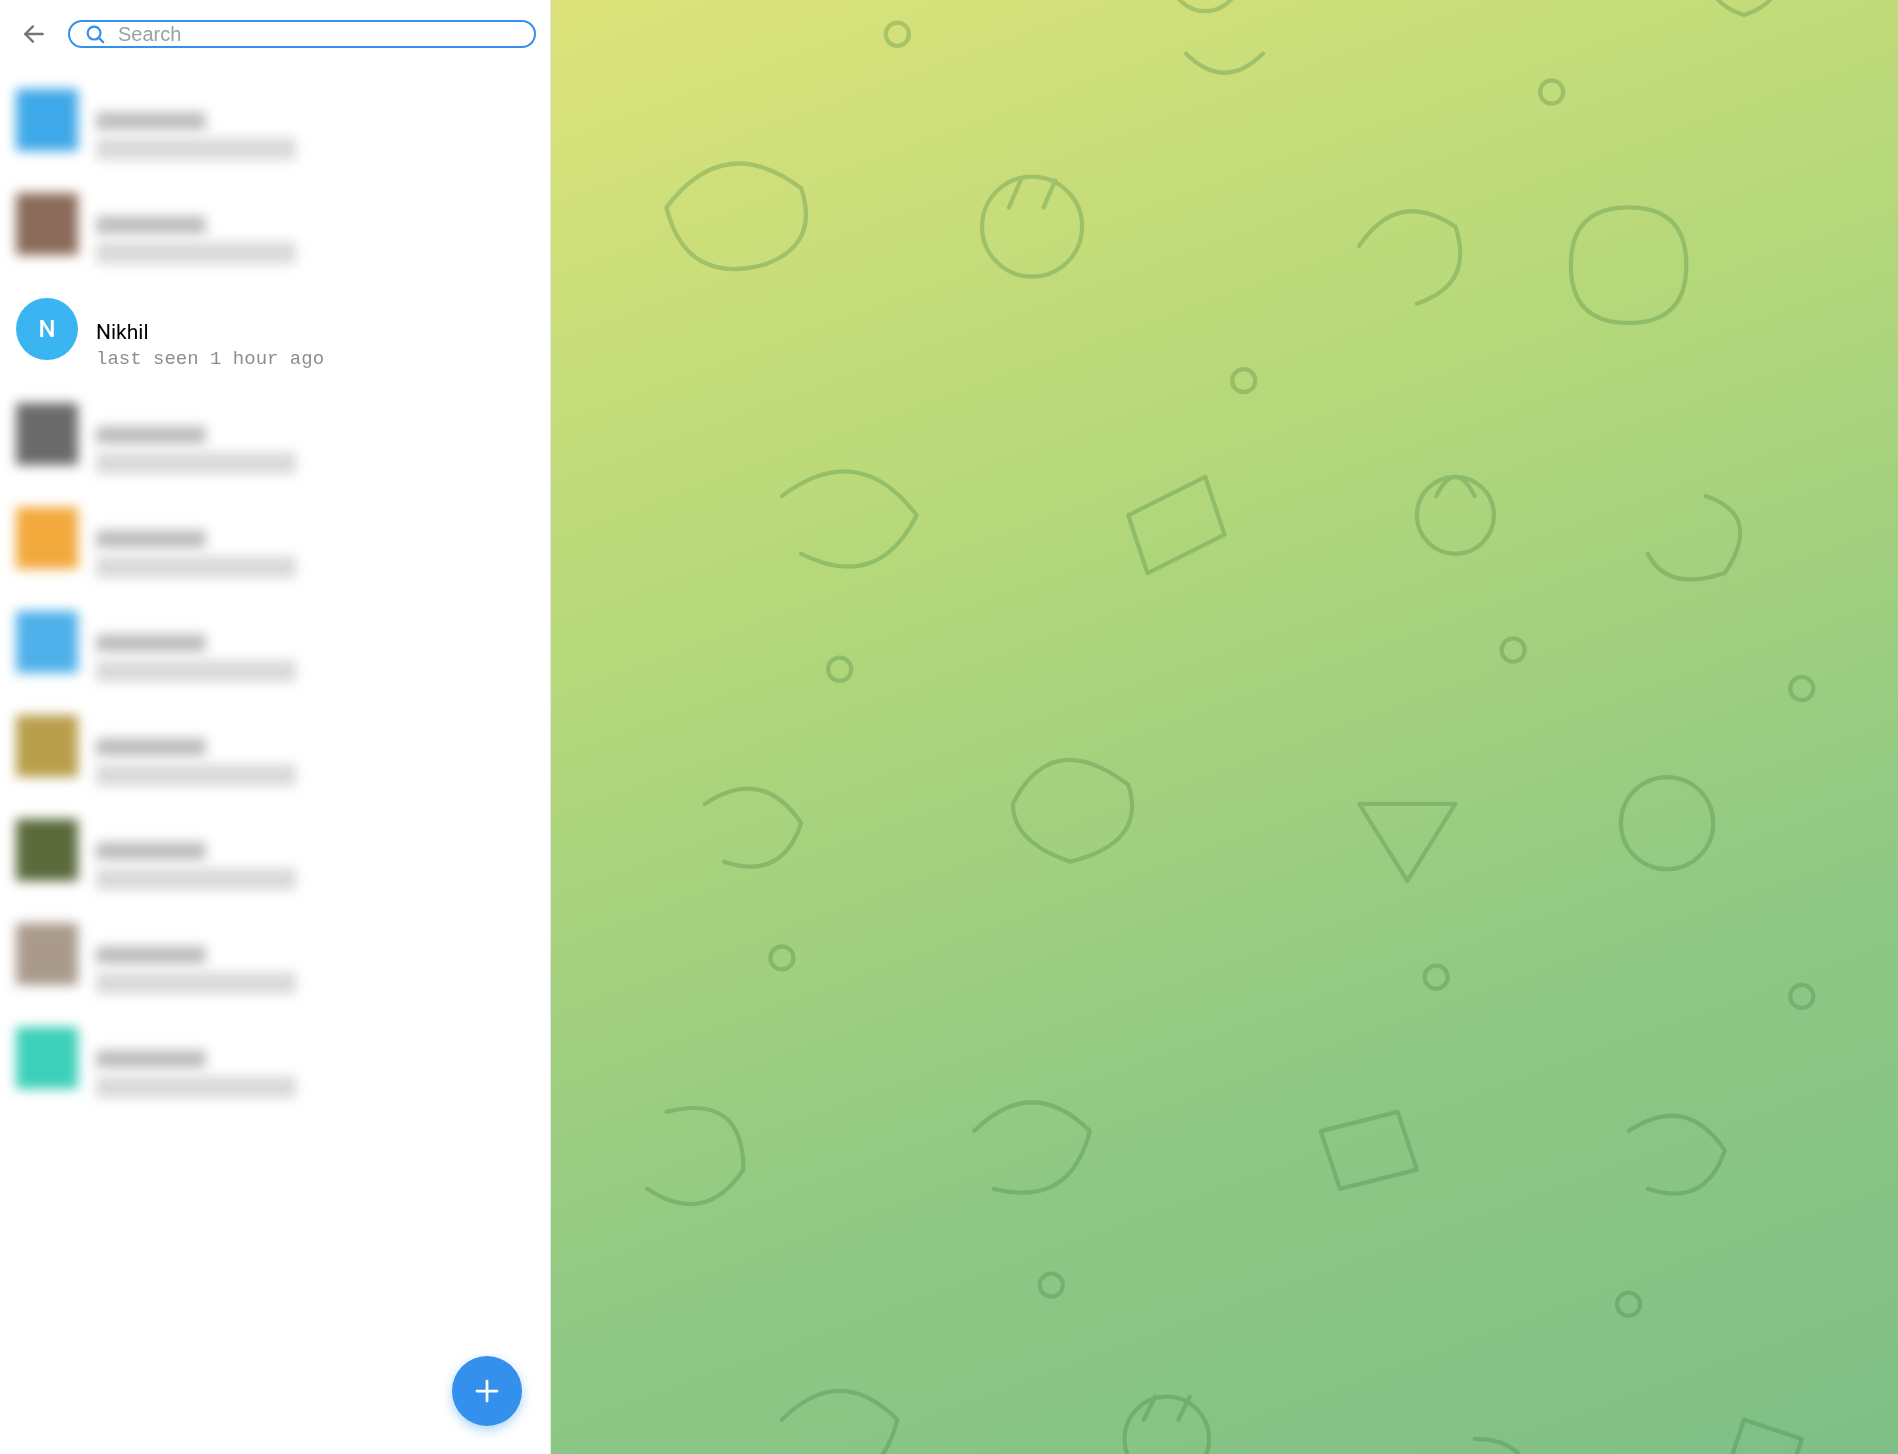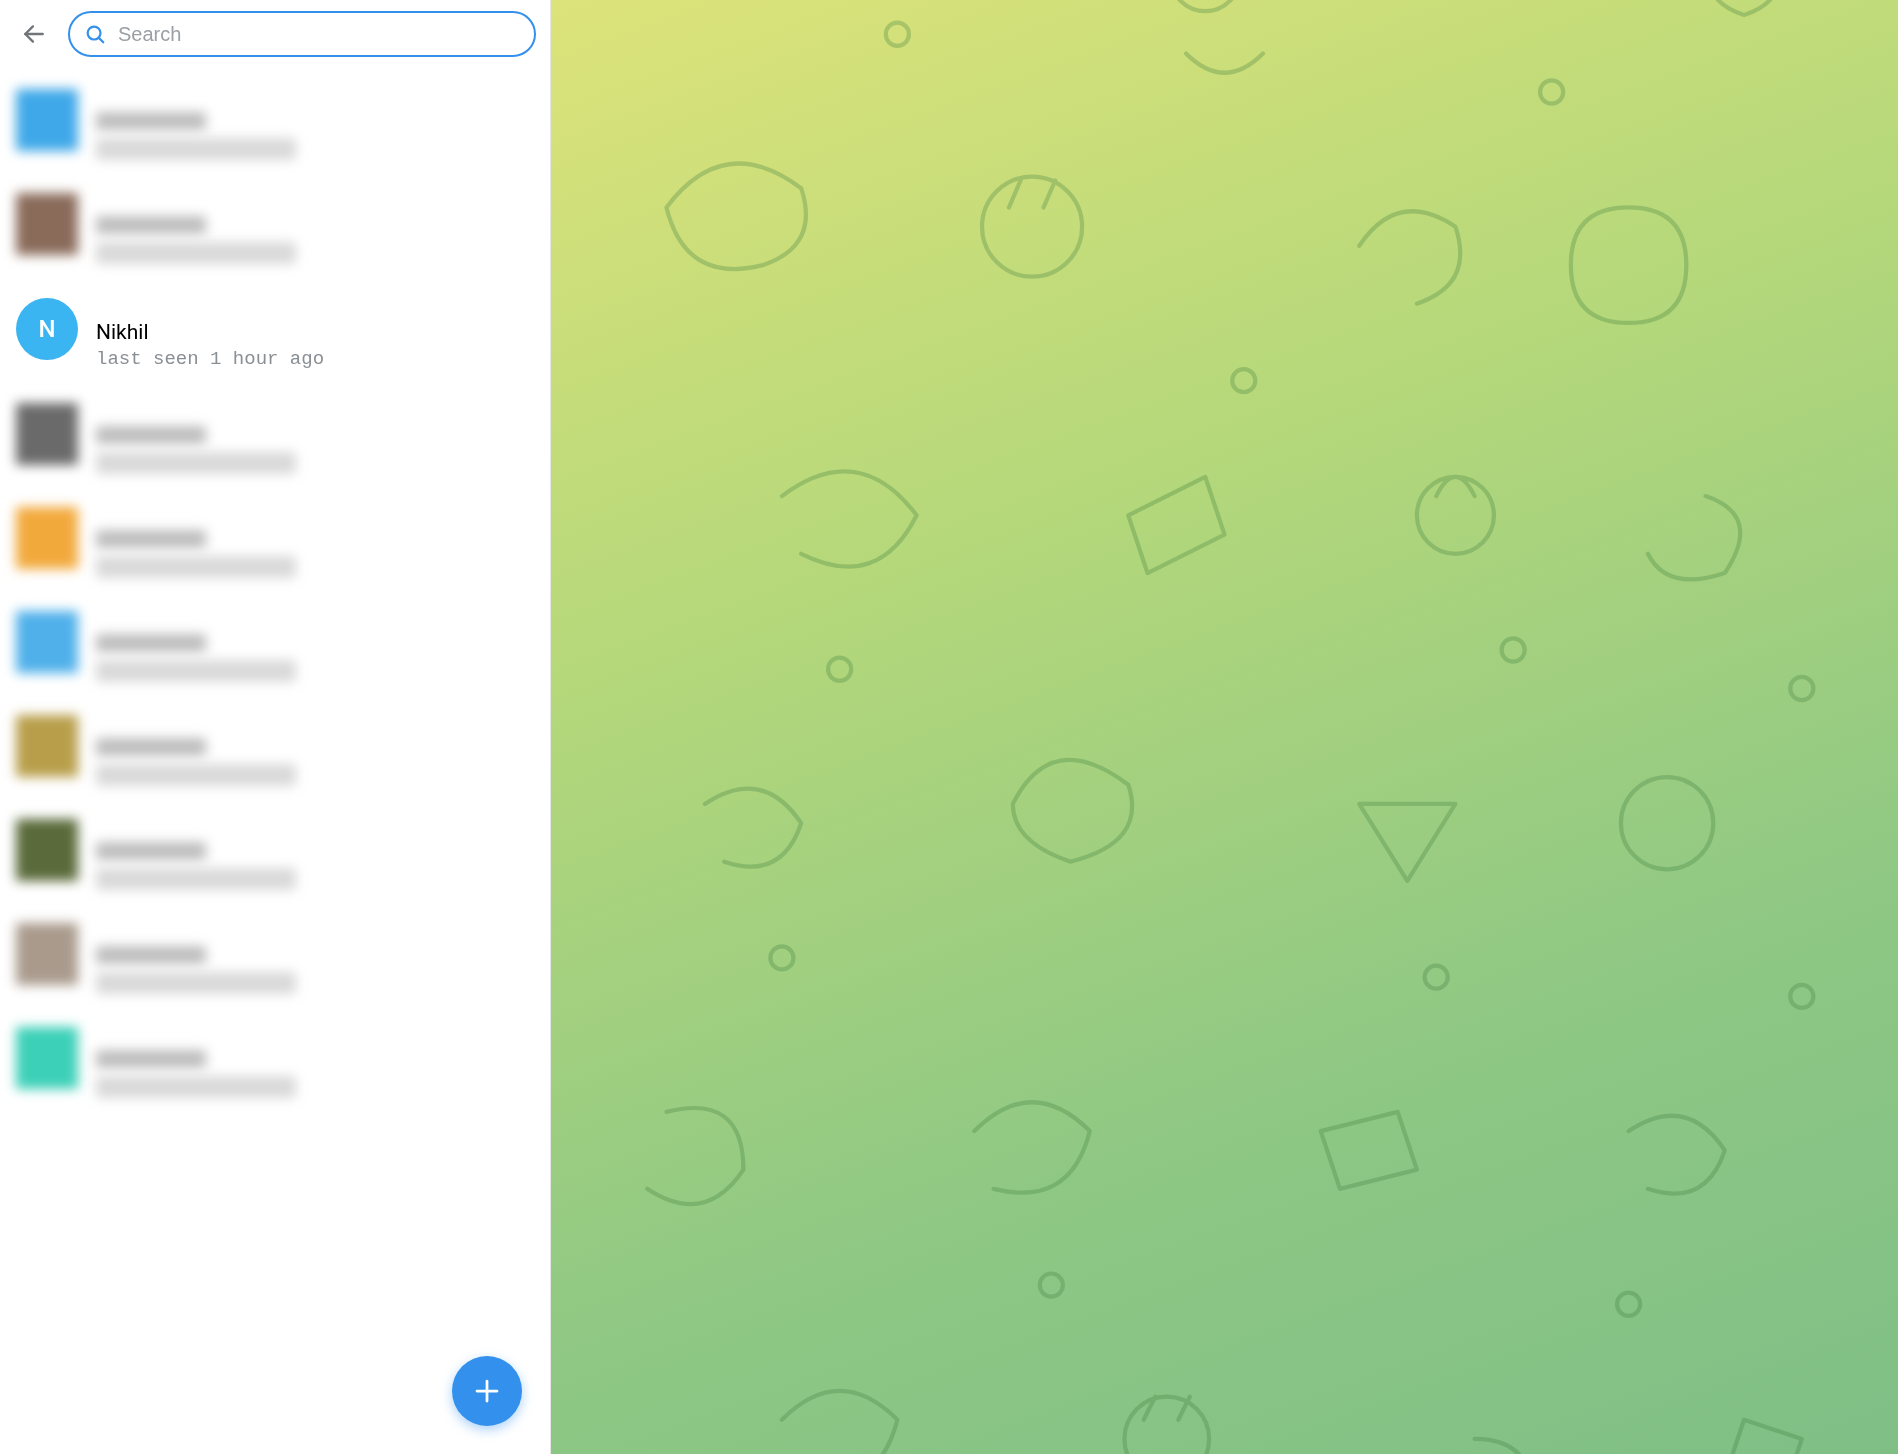"Search" .search-wrap { height: 46px -> 28px }
